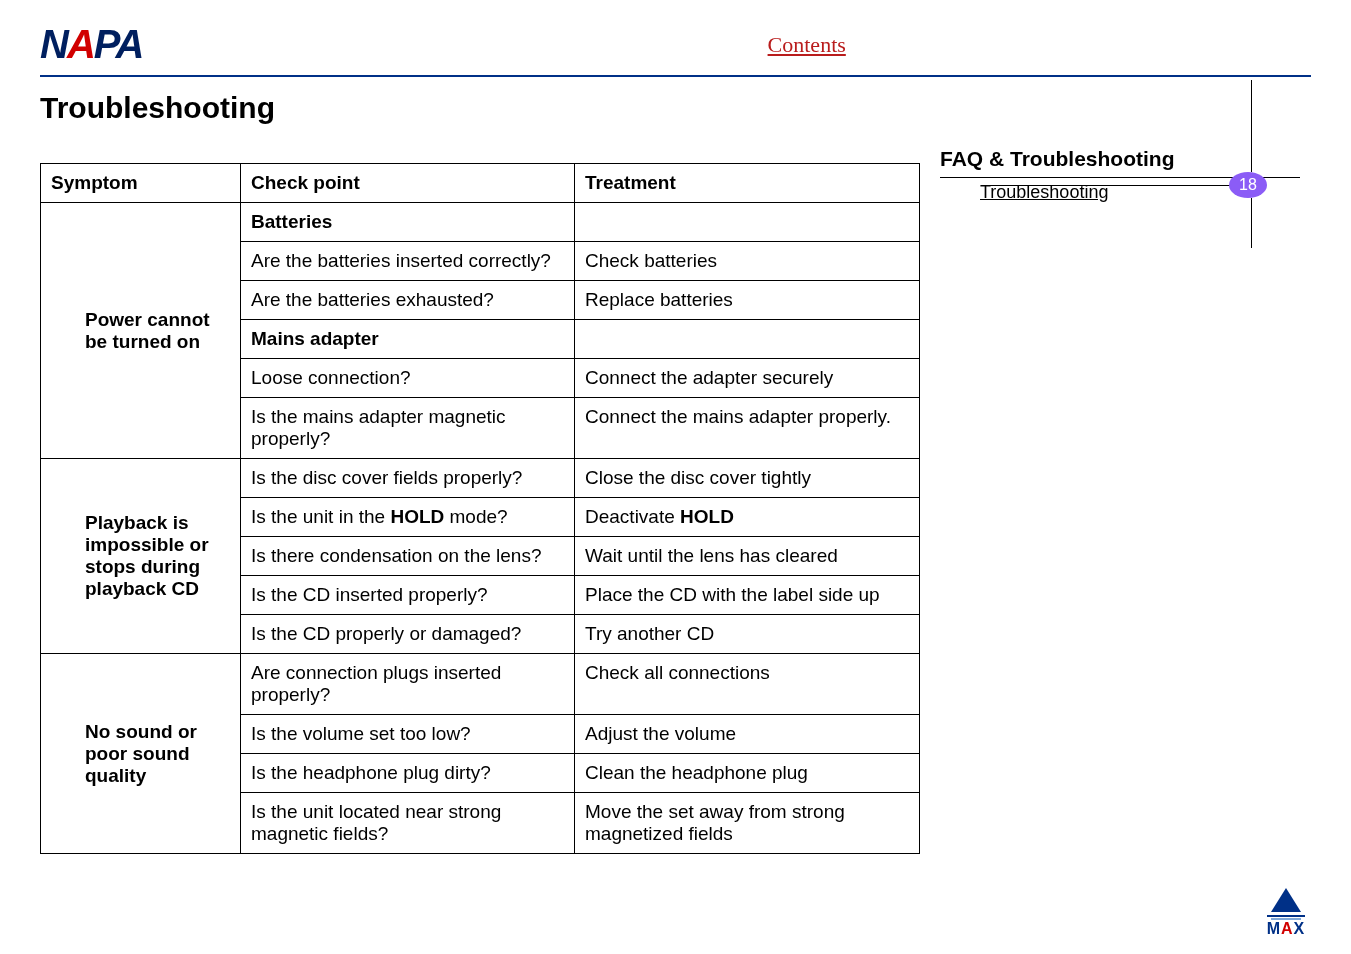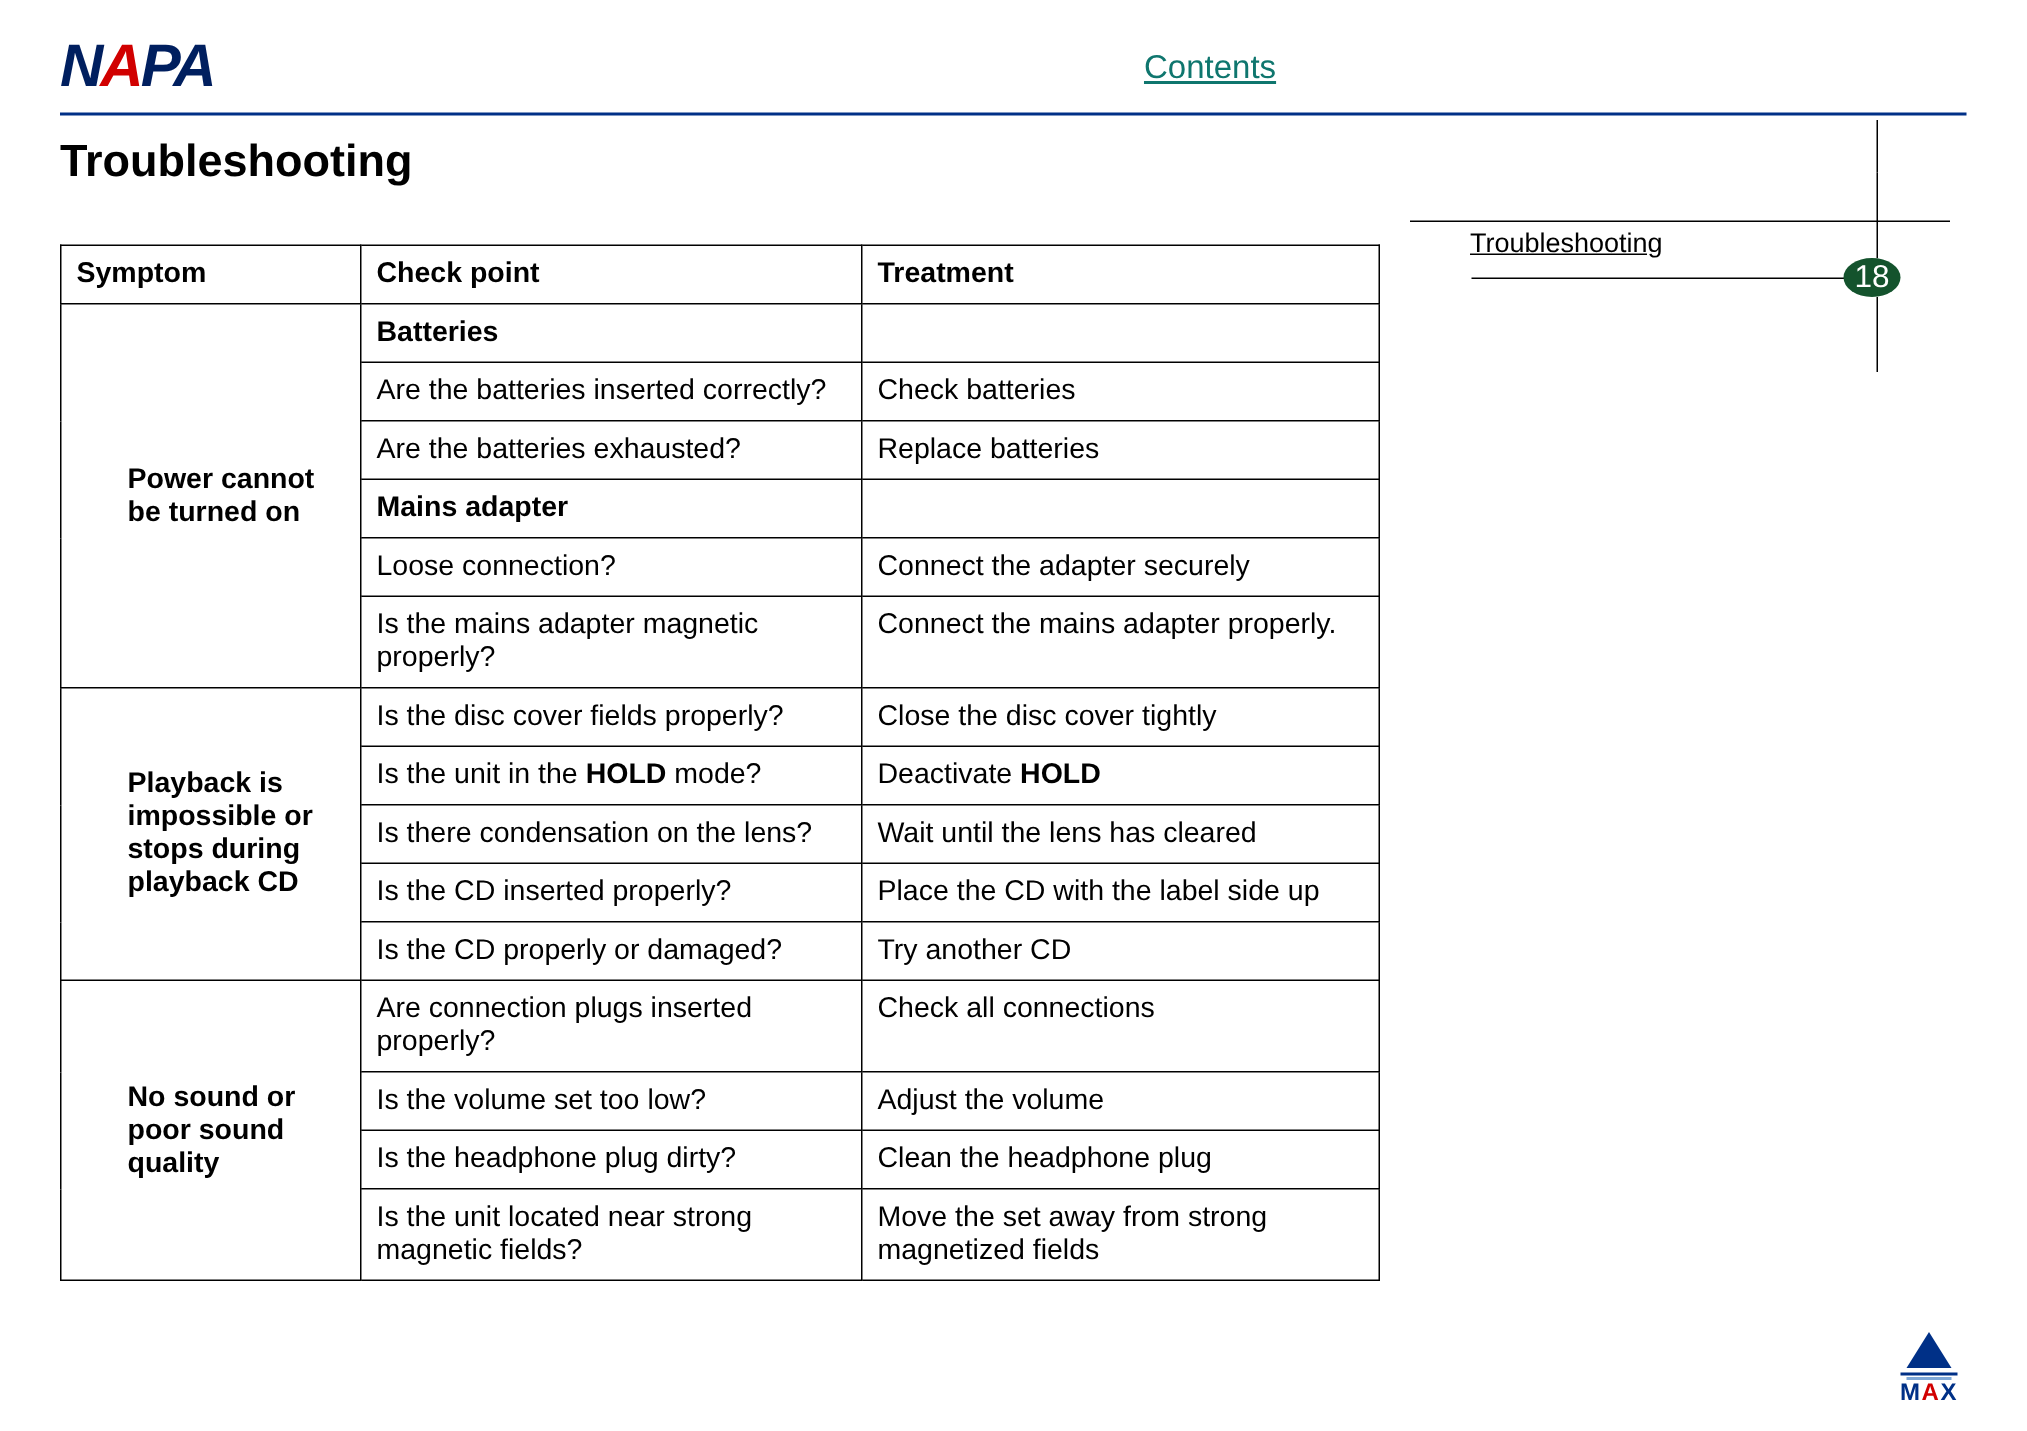"Contents" .contents-link { color: #0f766e -> #b91c1c; font-family: none -> Liberation Serif, serif }
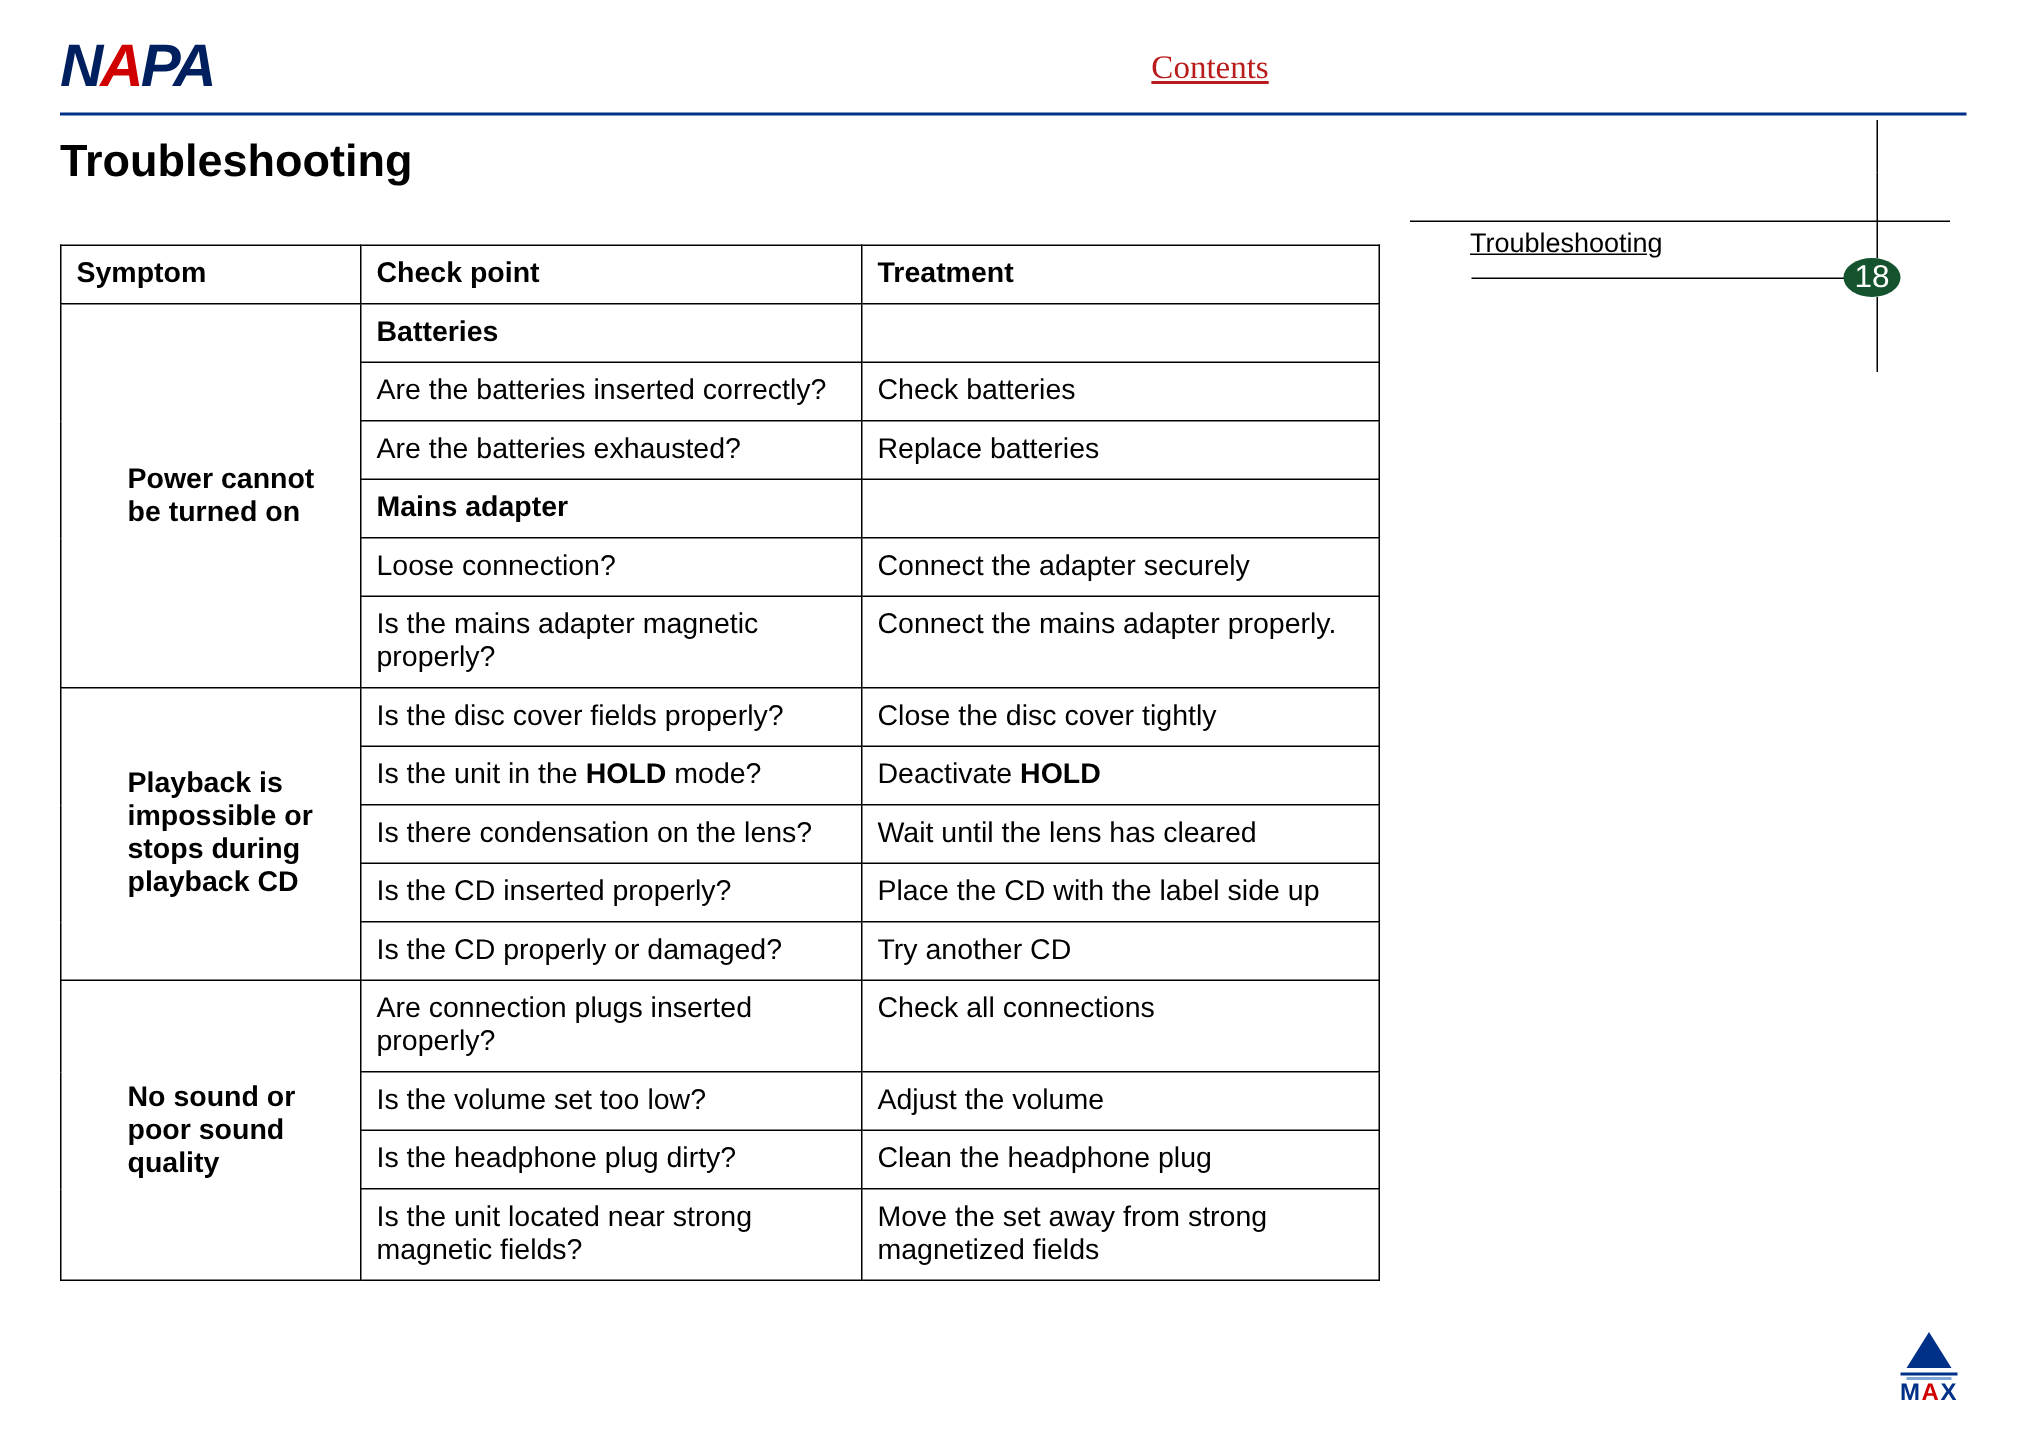"FAQ & Troubleshooting" div.faq-title { html: none -> <div>FAQ &amp; Troubleshooting</div> }
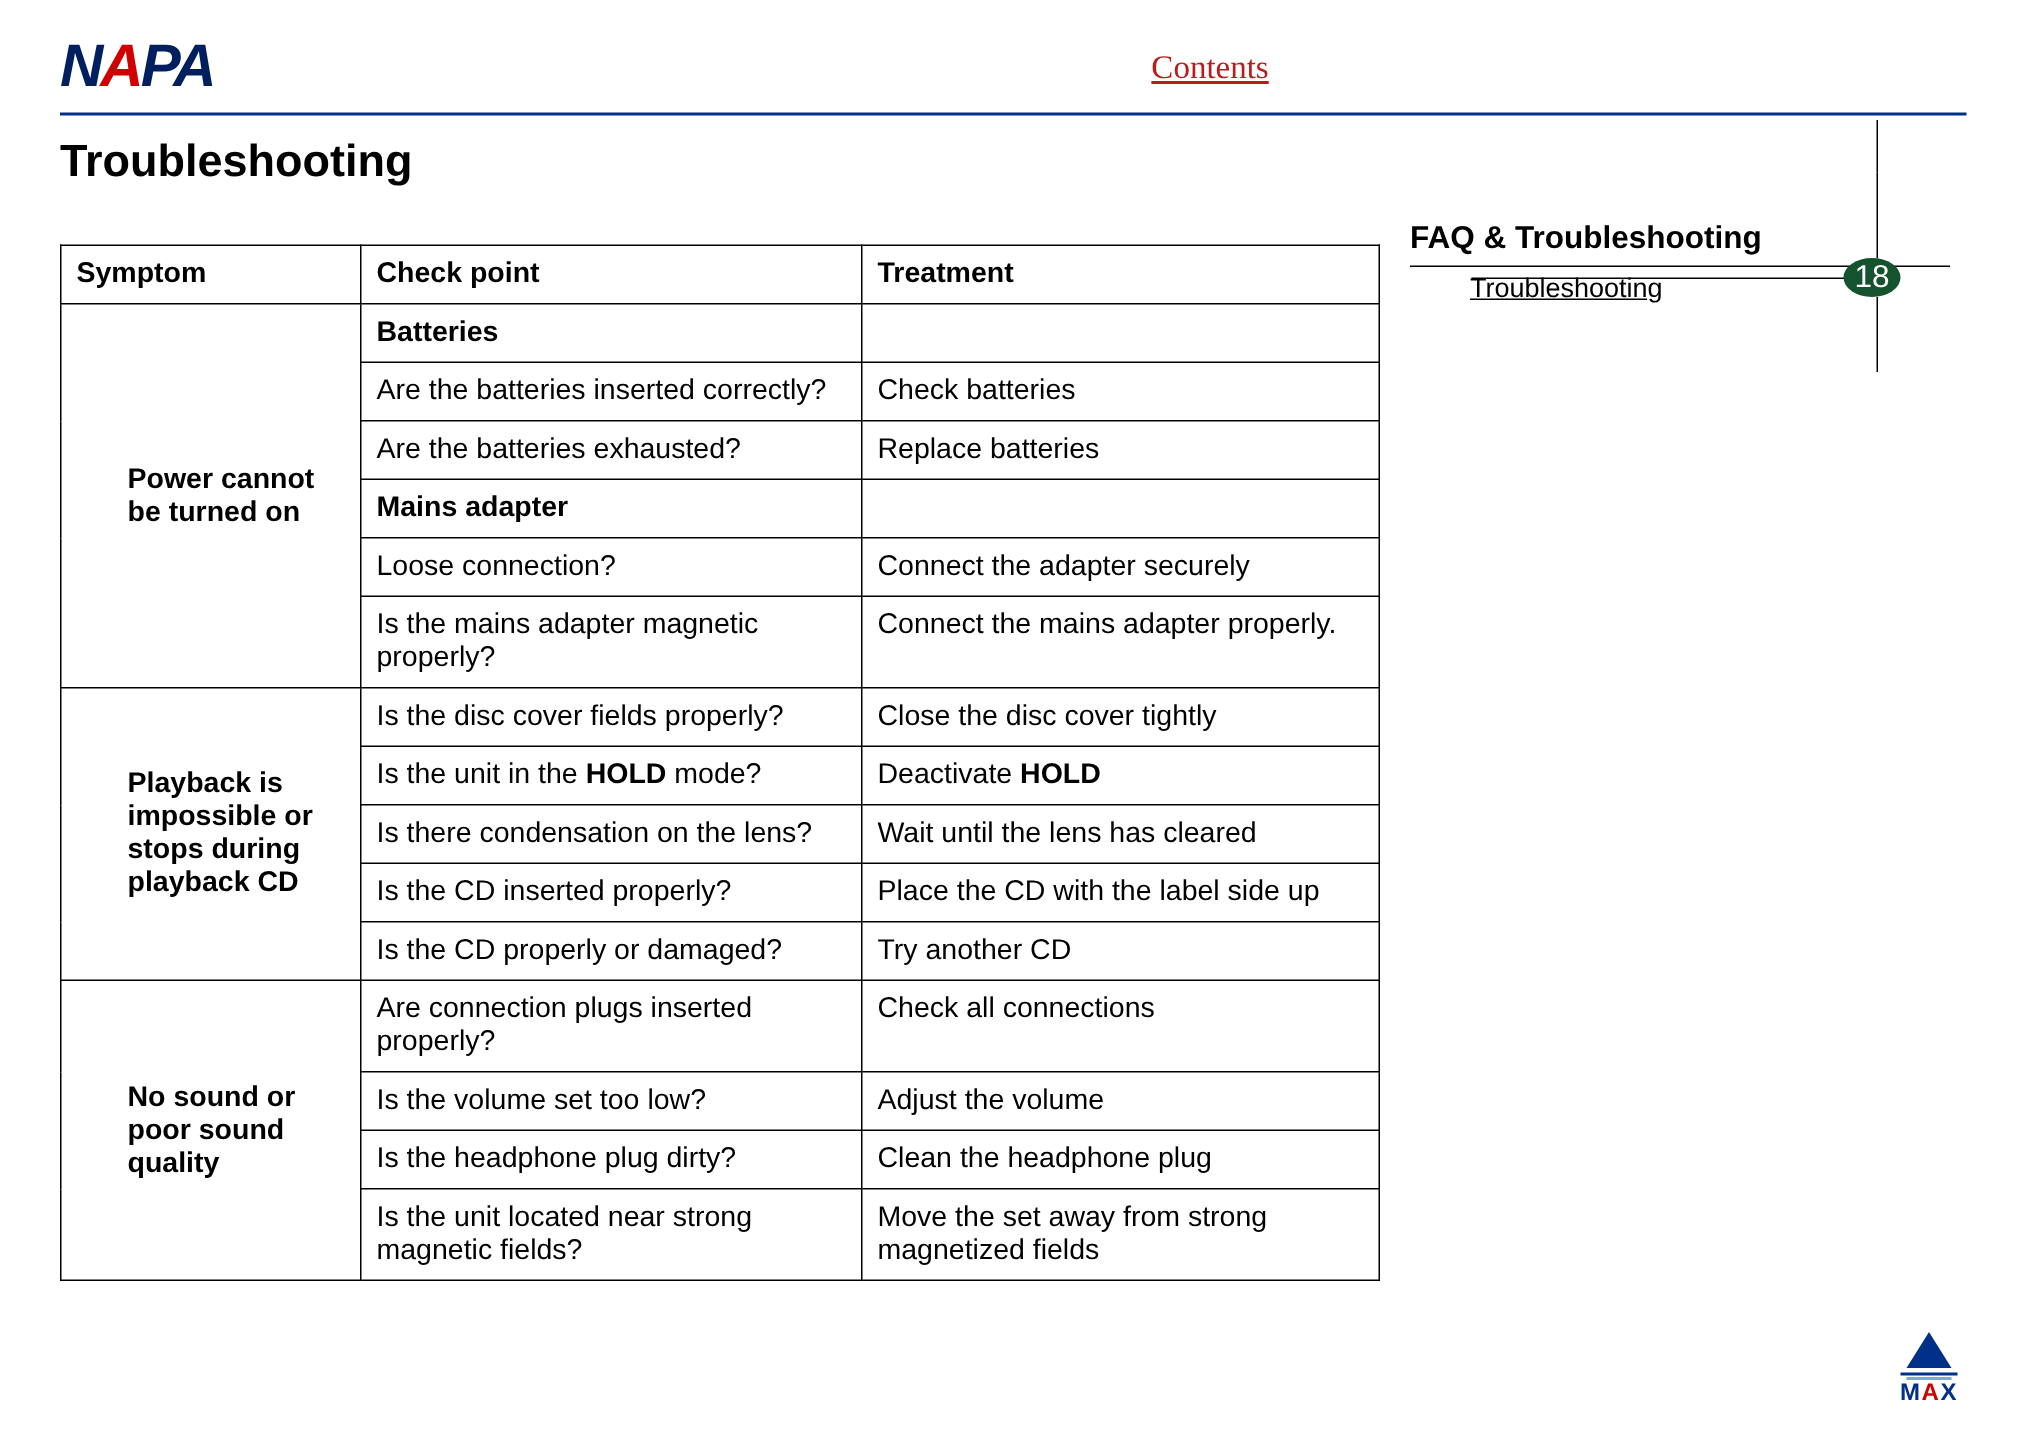"18" .nav-art .circle { background: #14532d -> #8b5cf6; font-size: 21px -> 16px }
